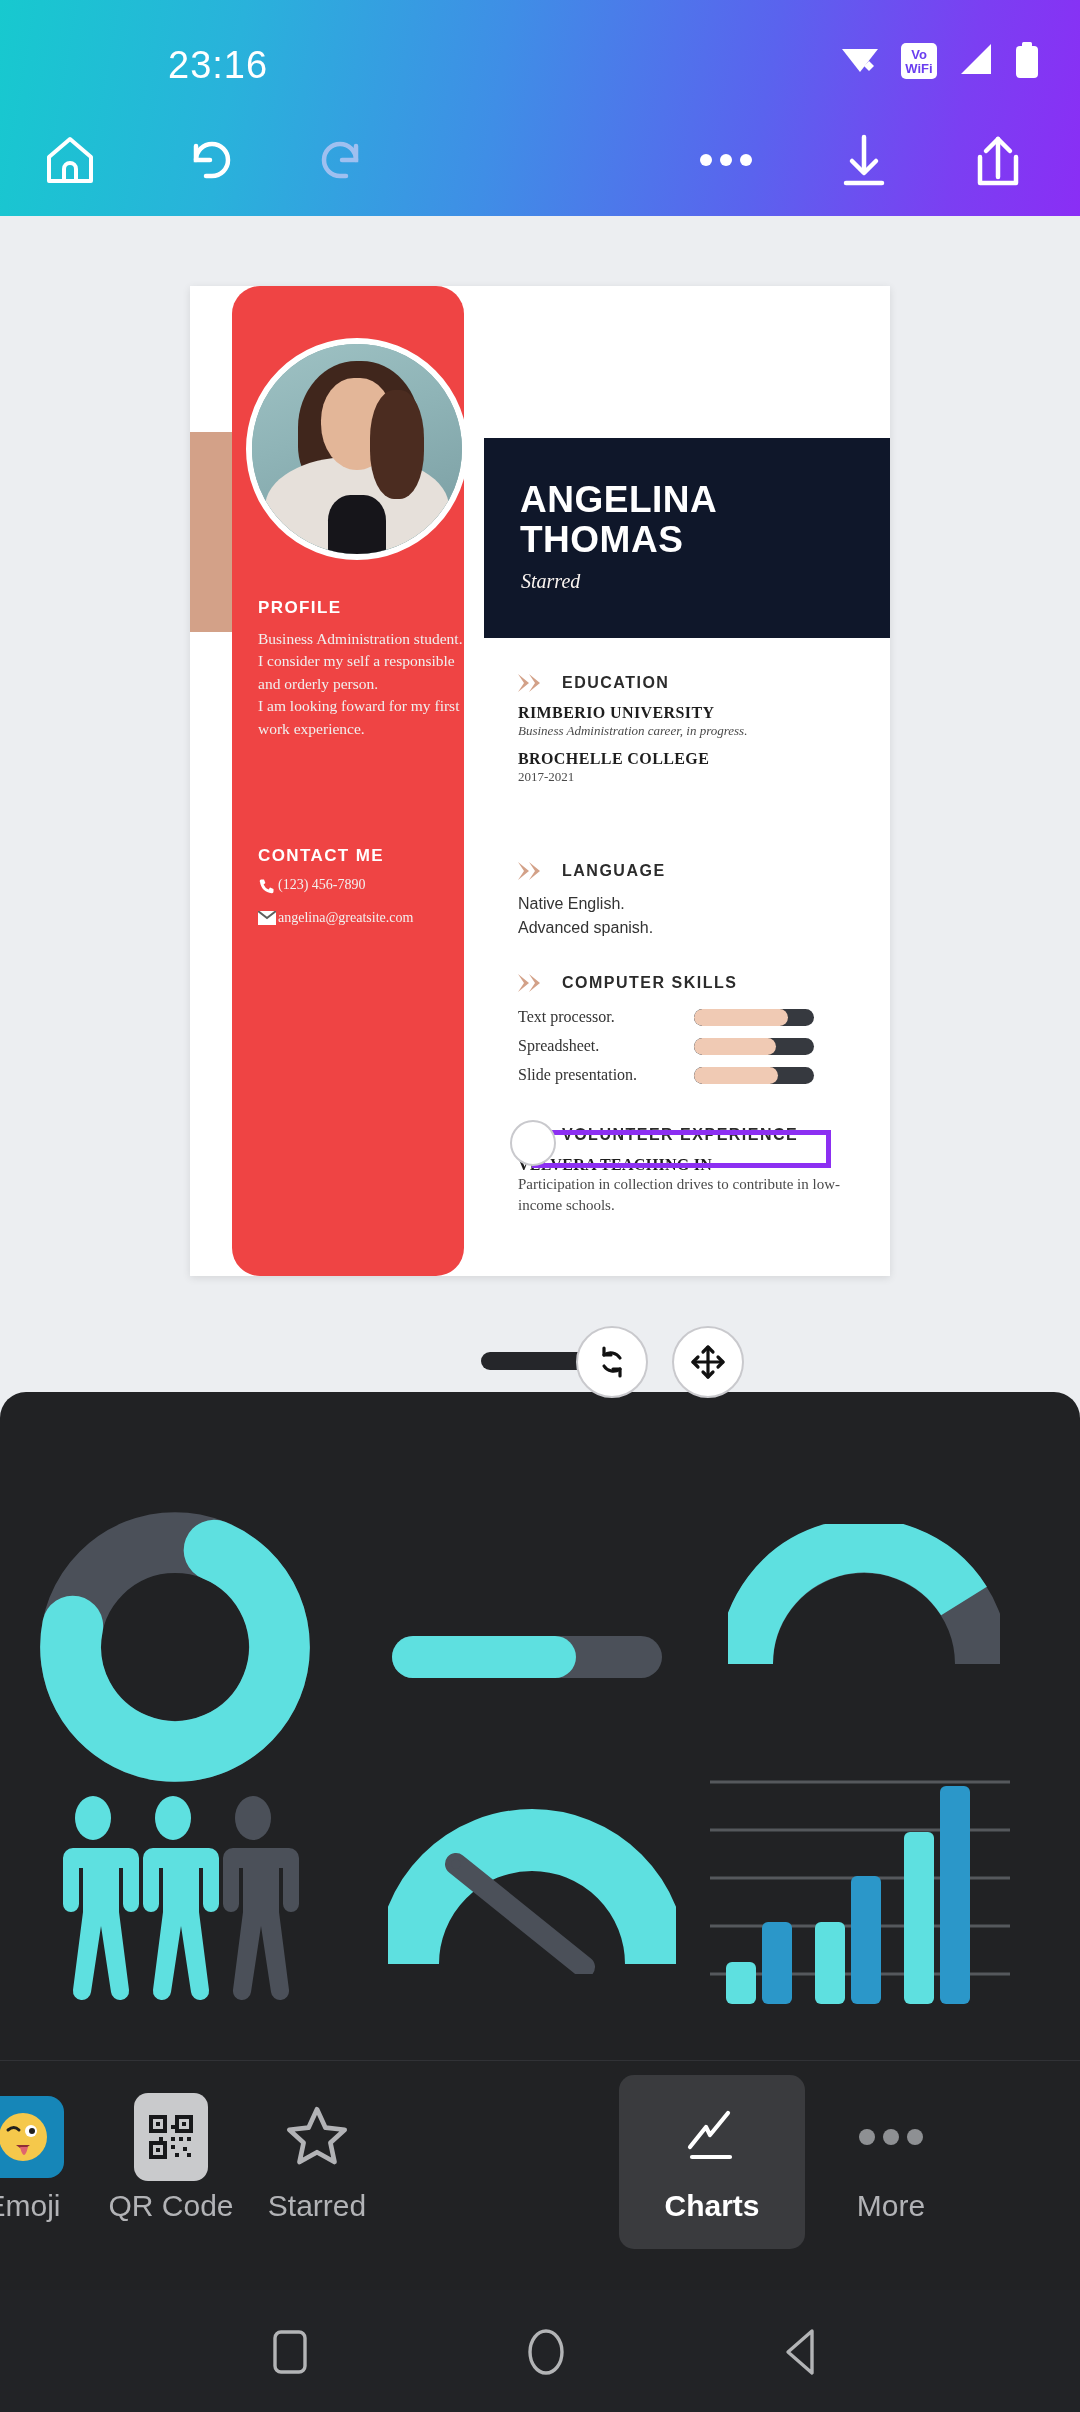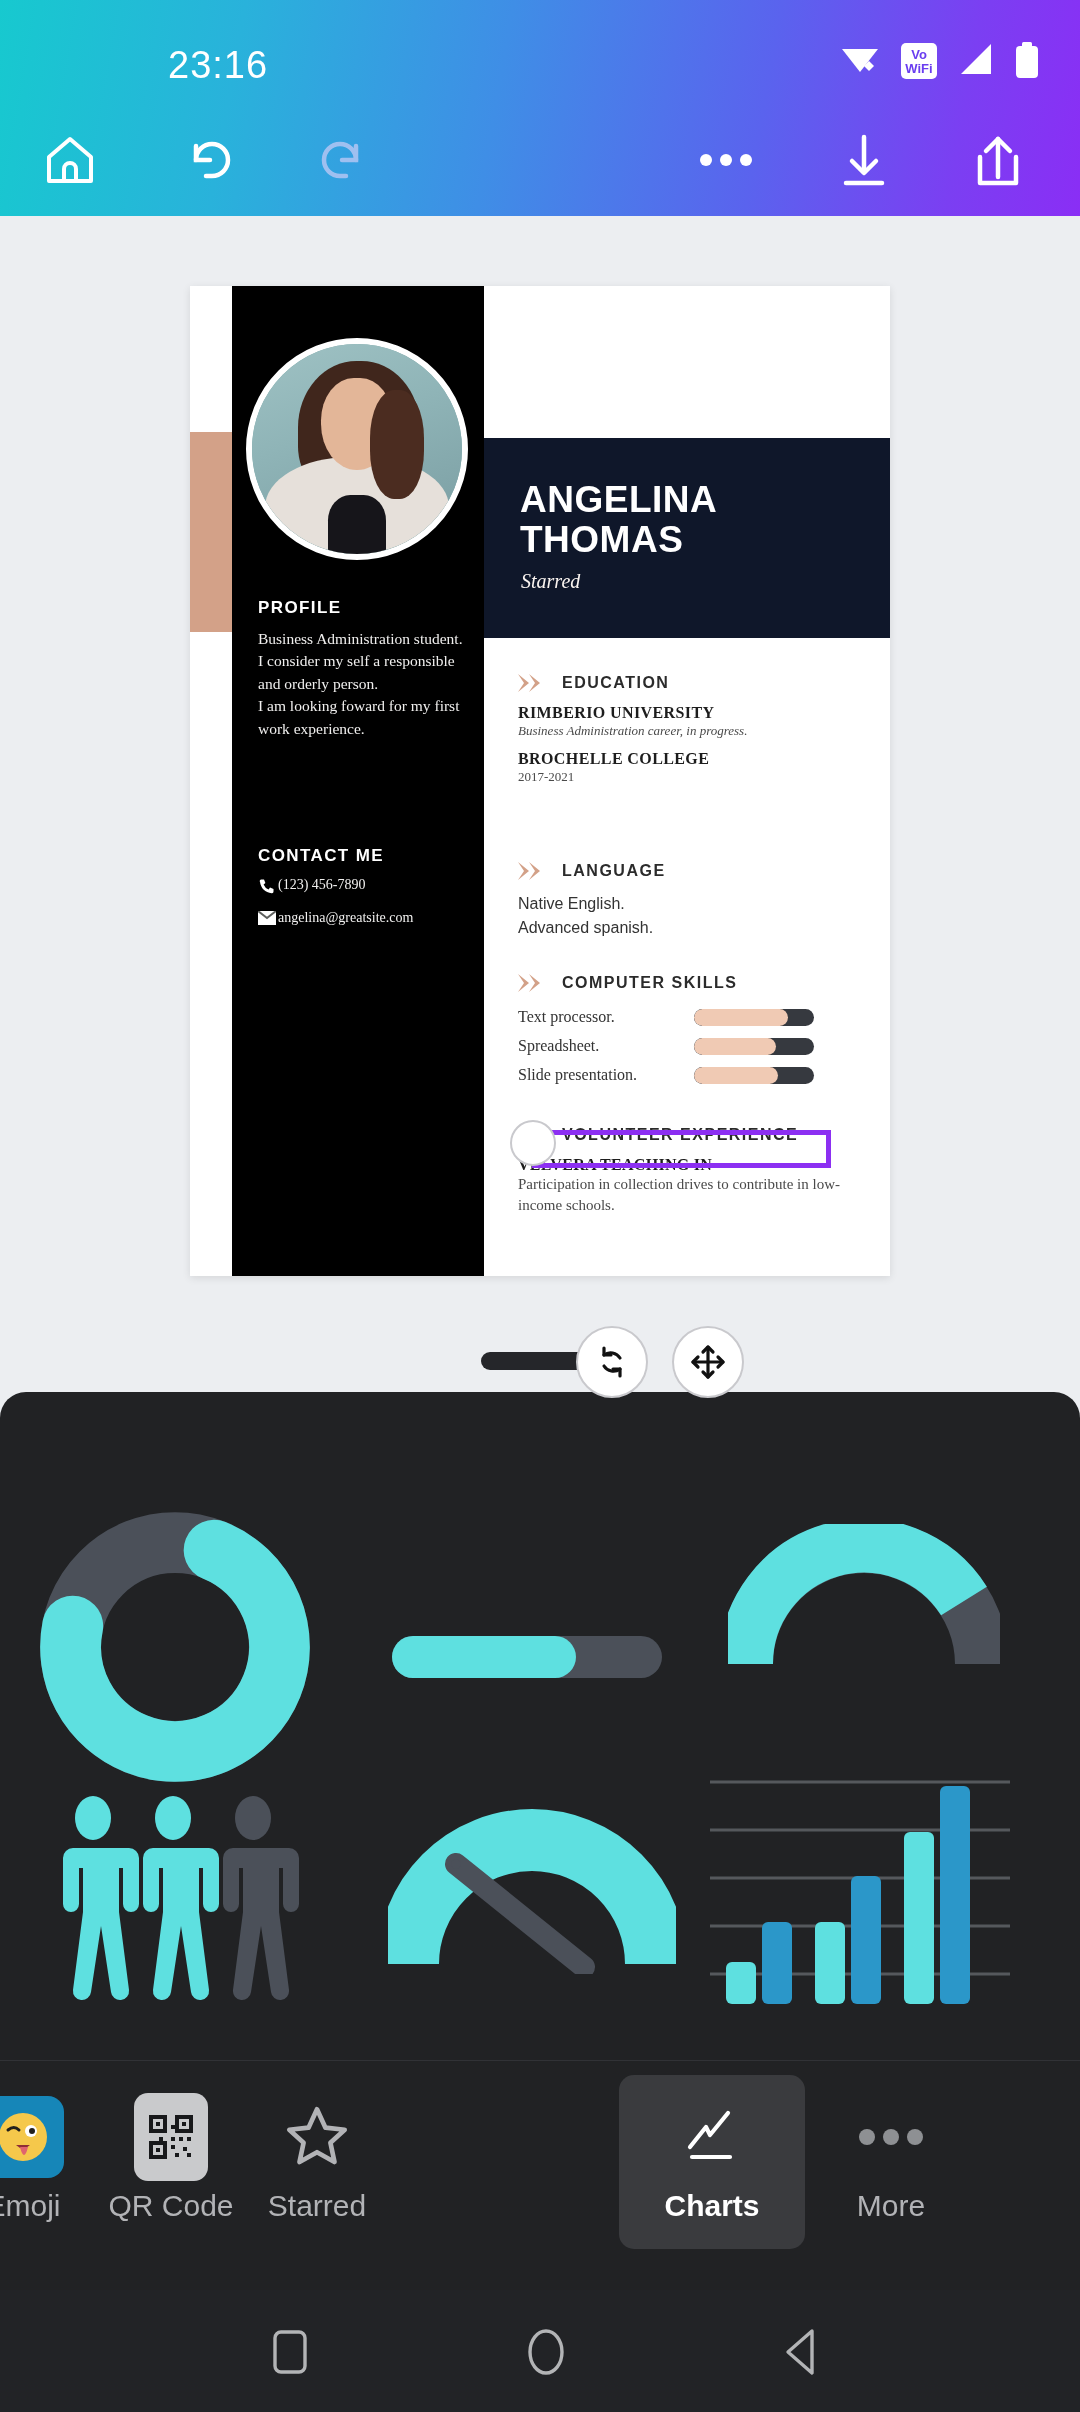"PROFILE" .sidebar { background: #000000 -> #ef4444; border-radius: none -> 28px; width: 252px -> 232px }
